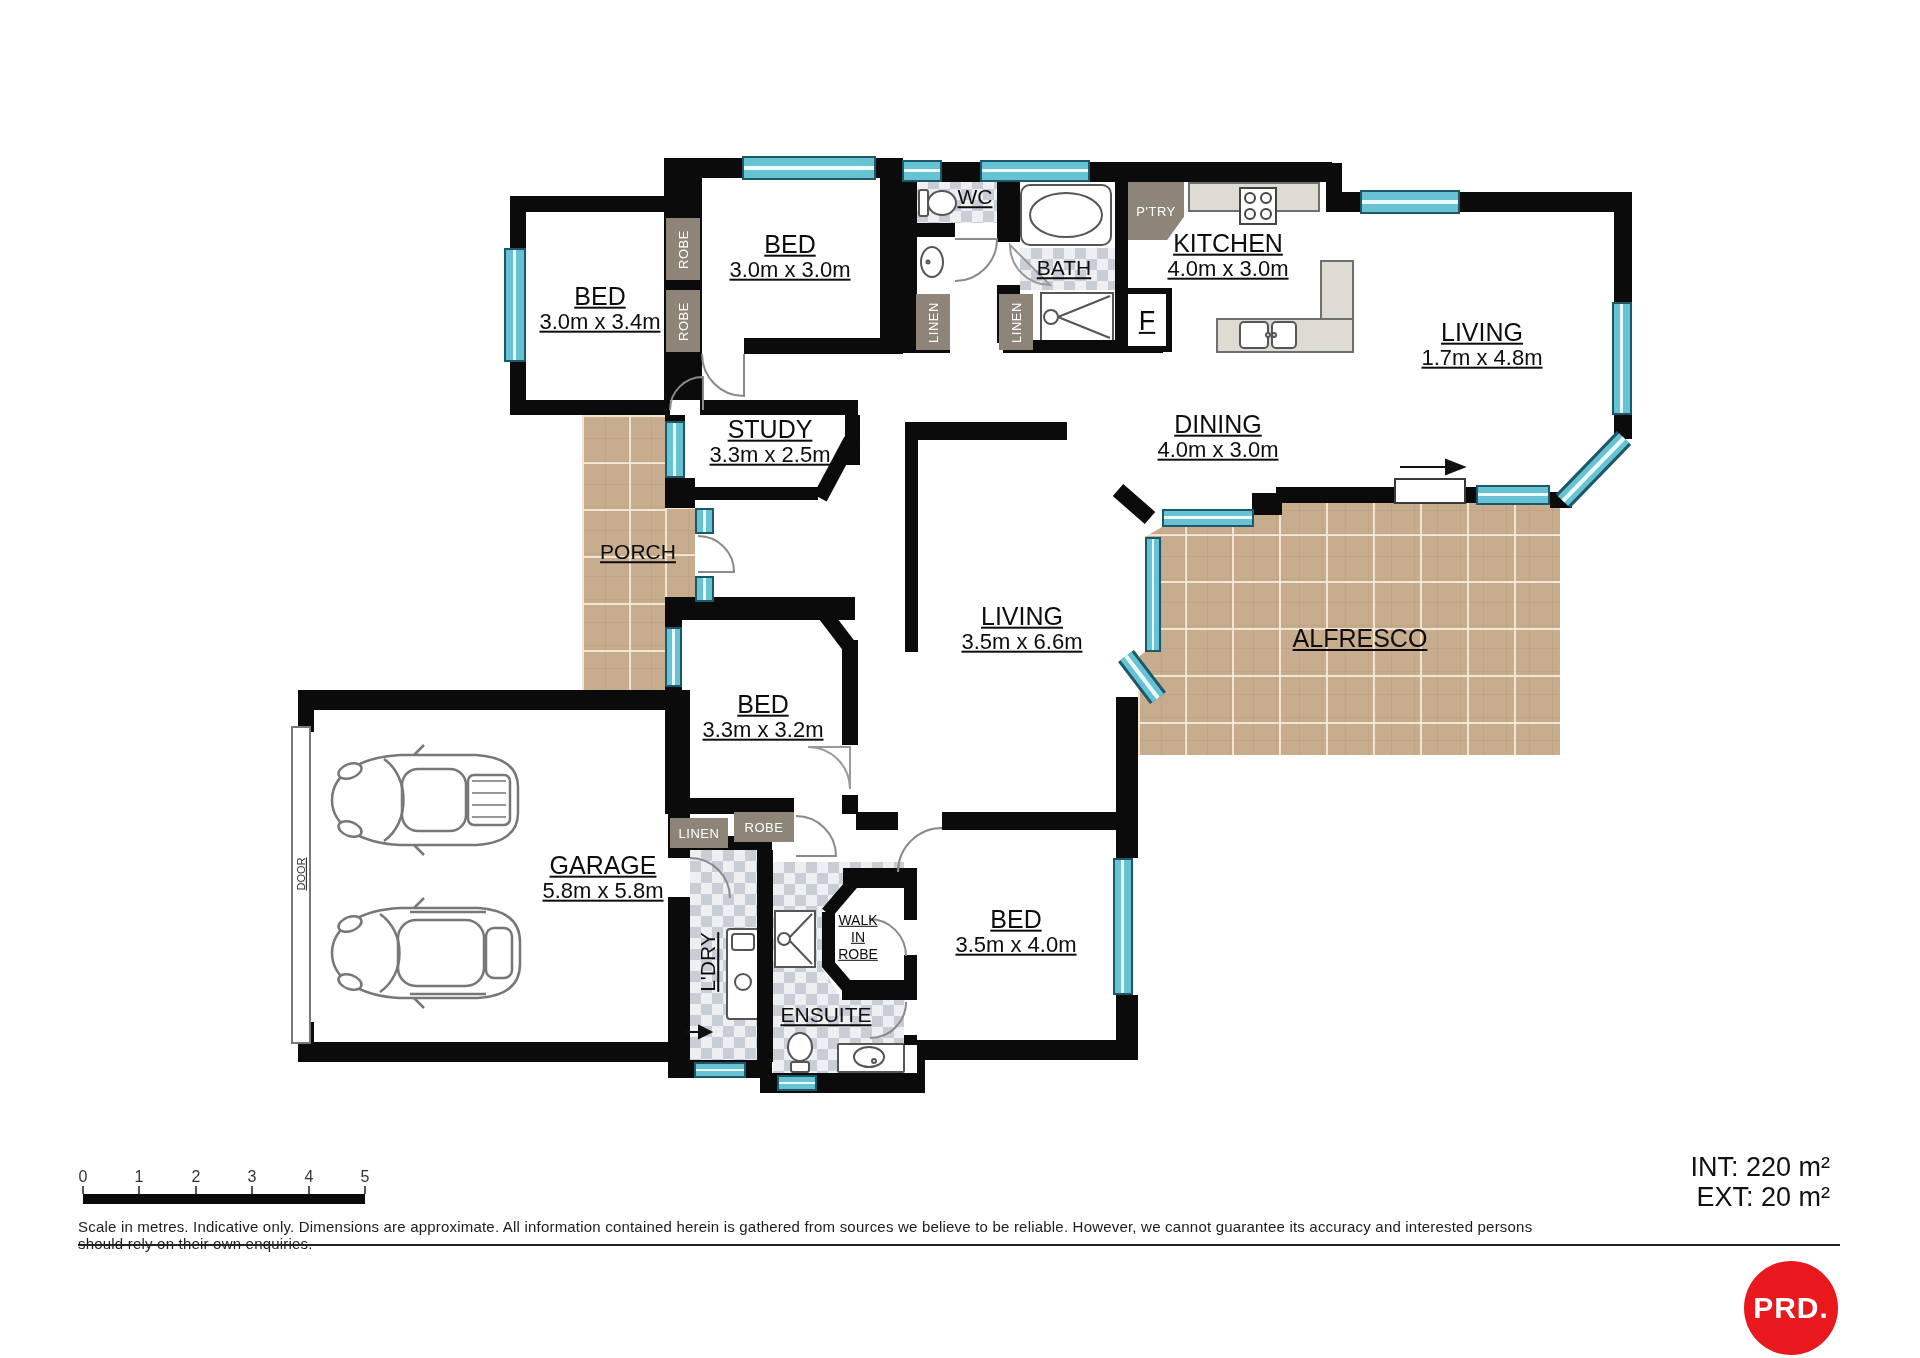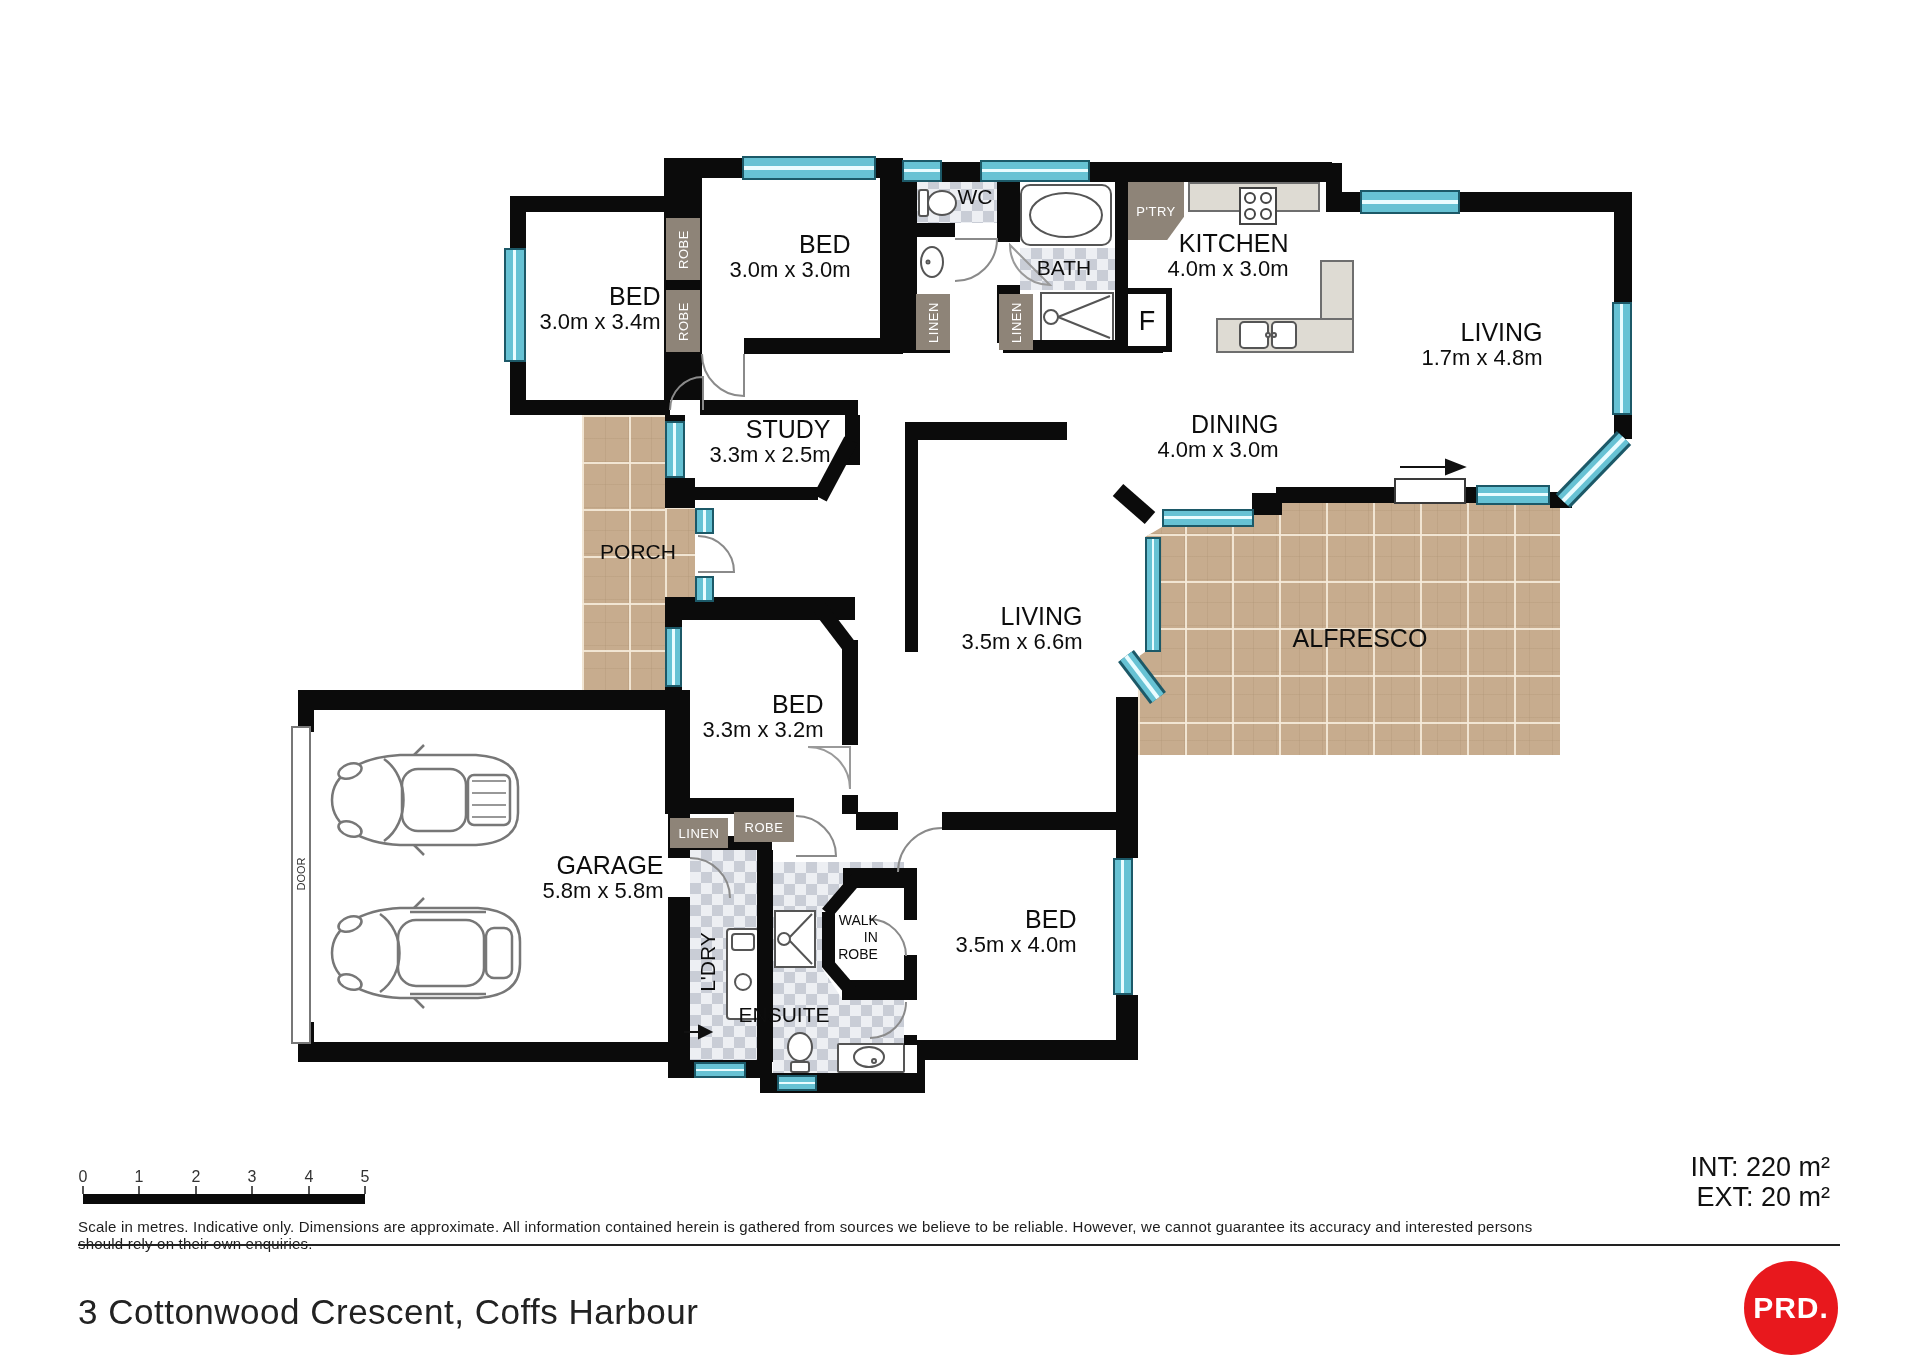"WC" .rlabel { text-align: right -> center; text-decoration: none -> underline }
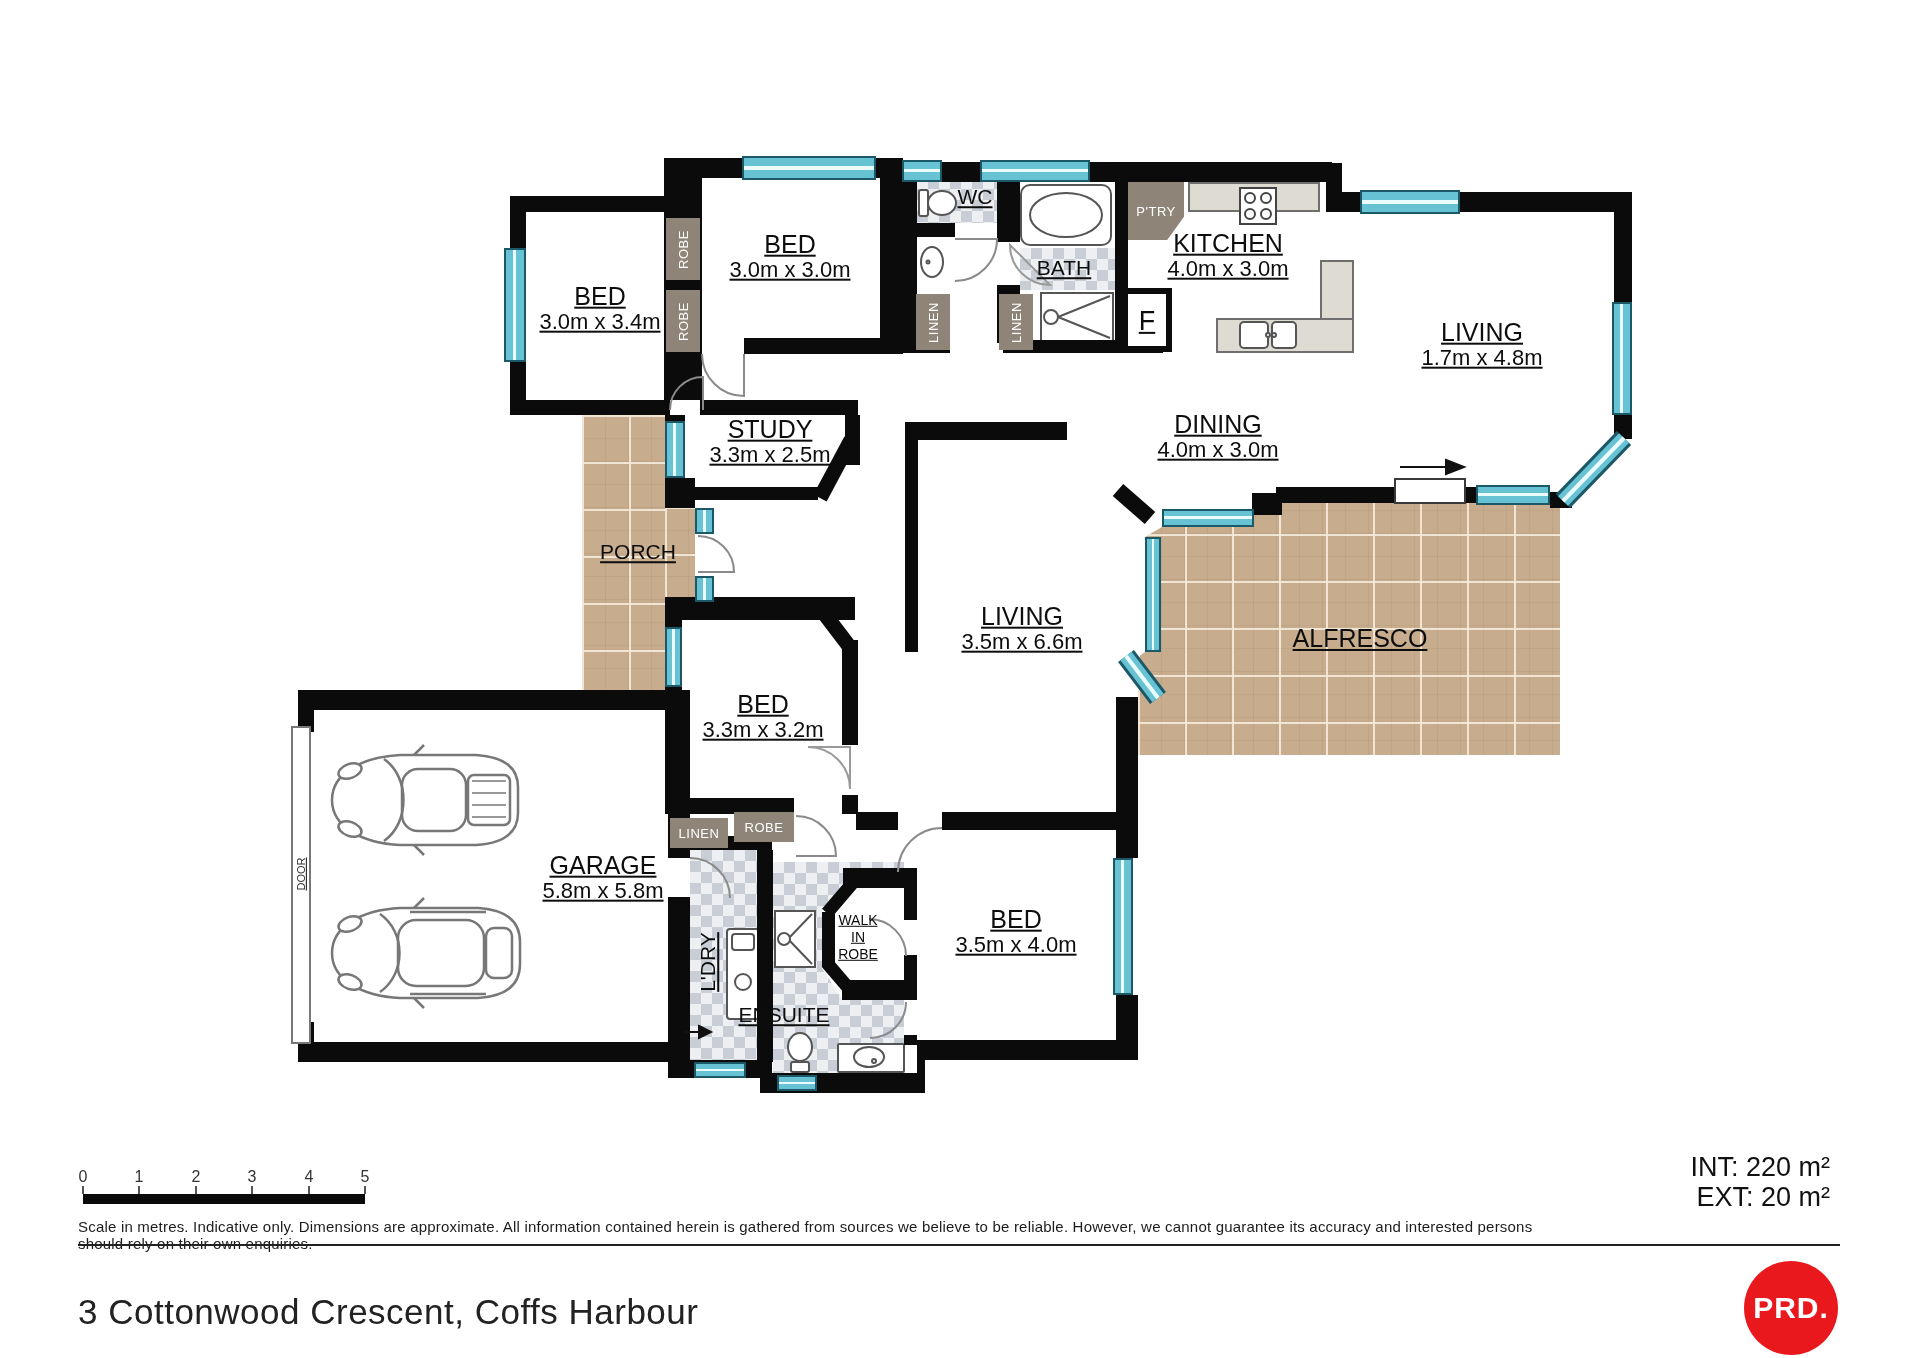"ENSUITE" div.rlabel { left: 784px -> 826px }
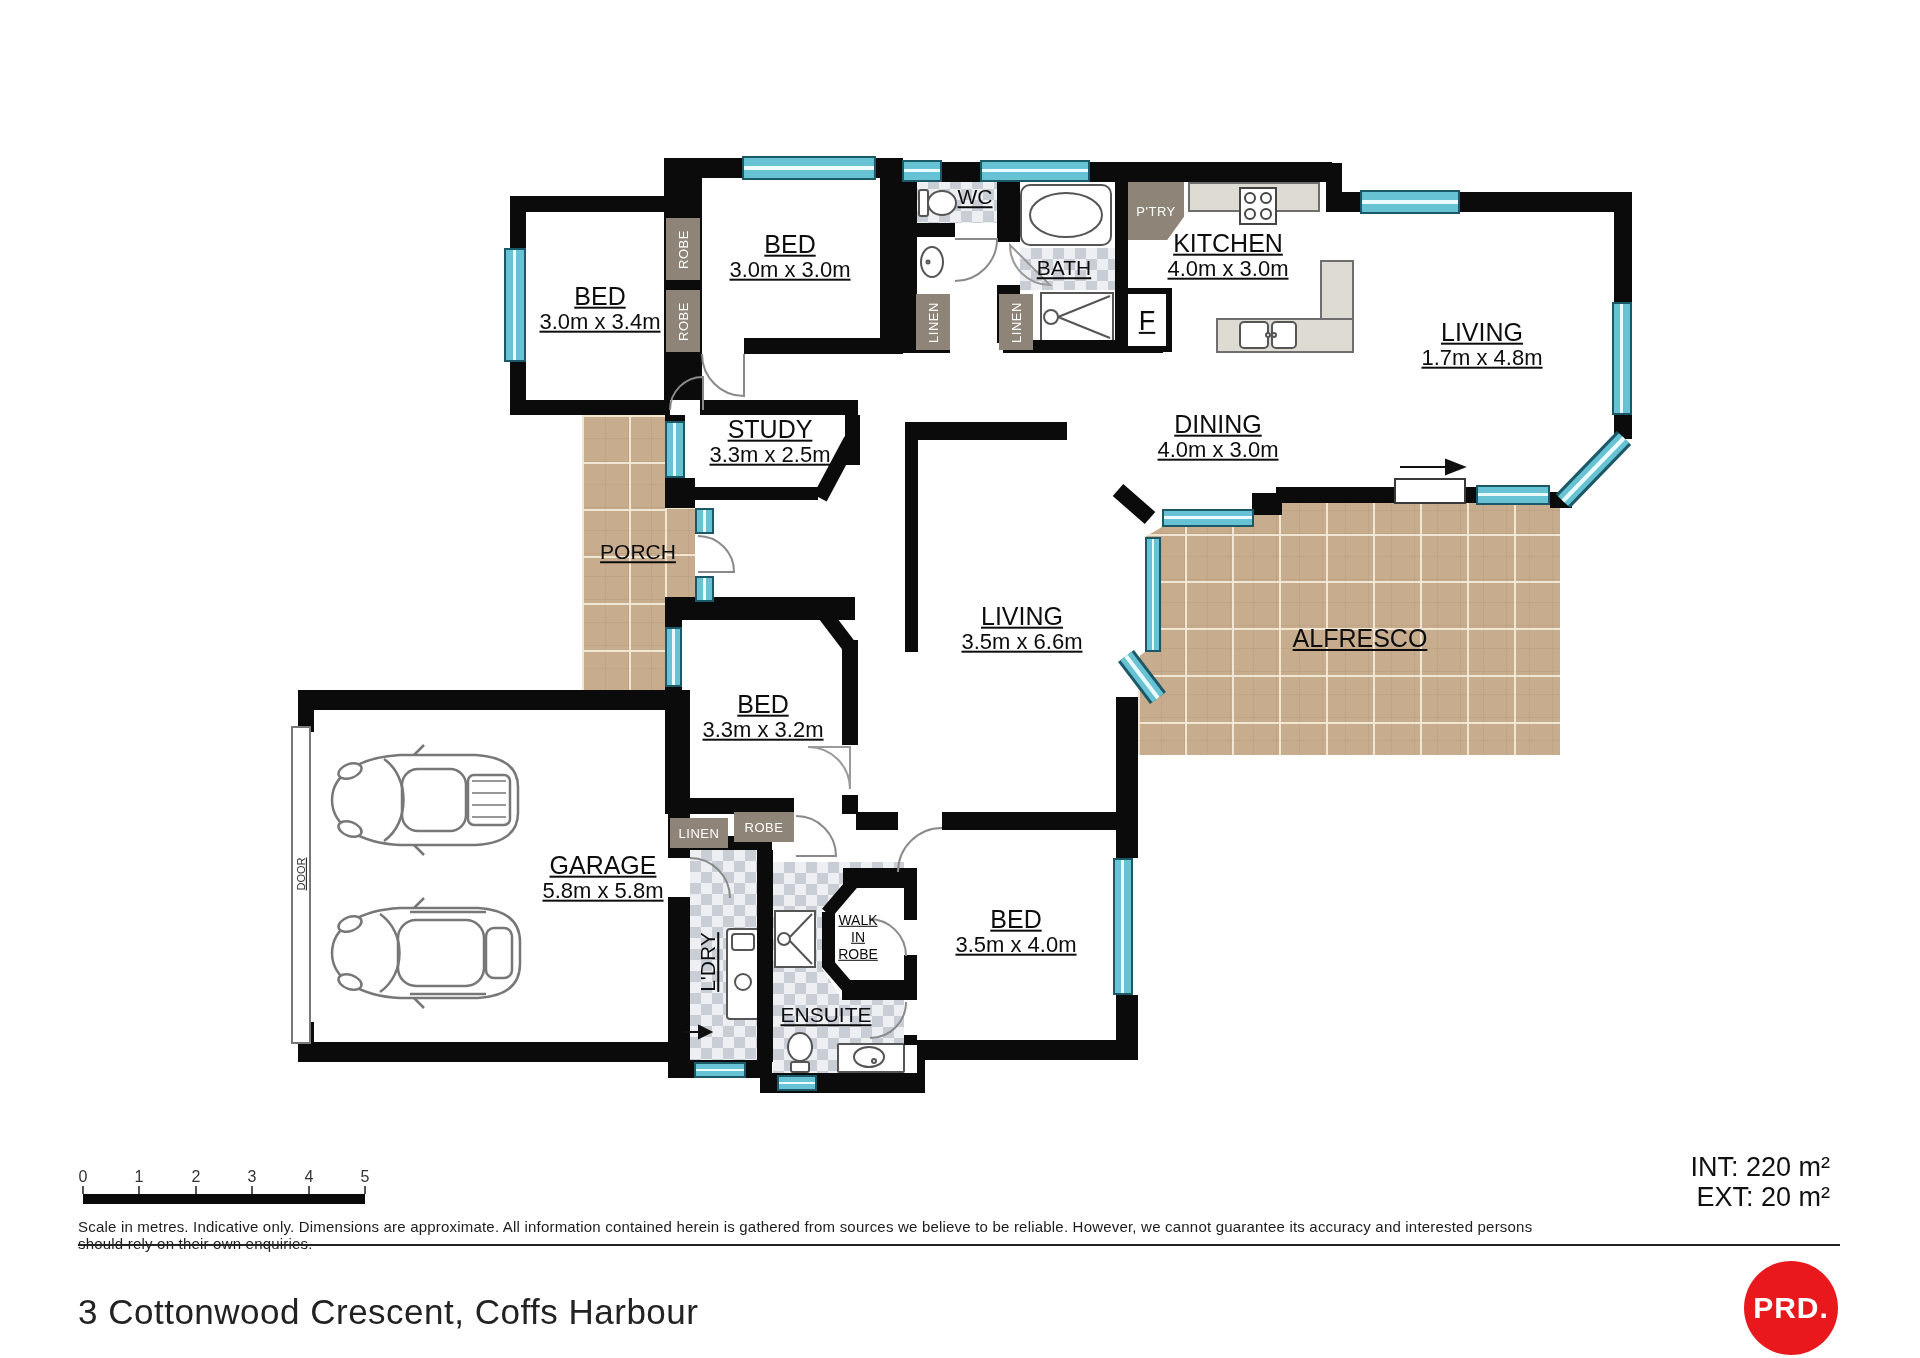"3 Cottonwood Crescent, Coffs Harbour" div.addr { html: <div>3 Cottonwood Crescent, Coffs Harbour</div> -> none }
